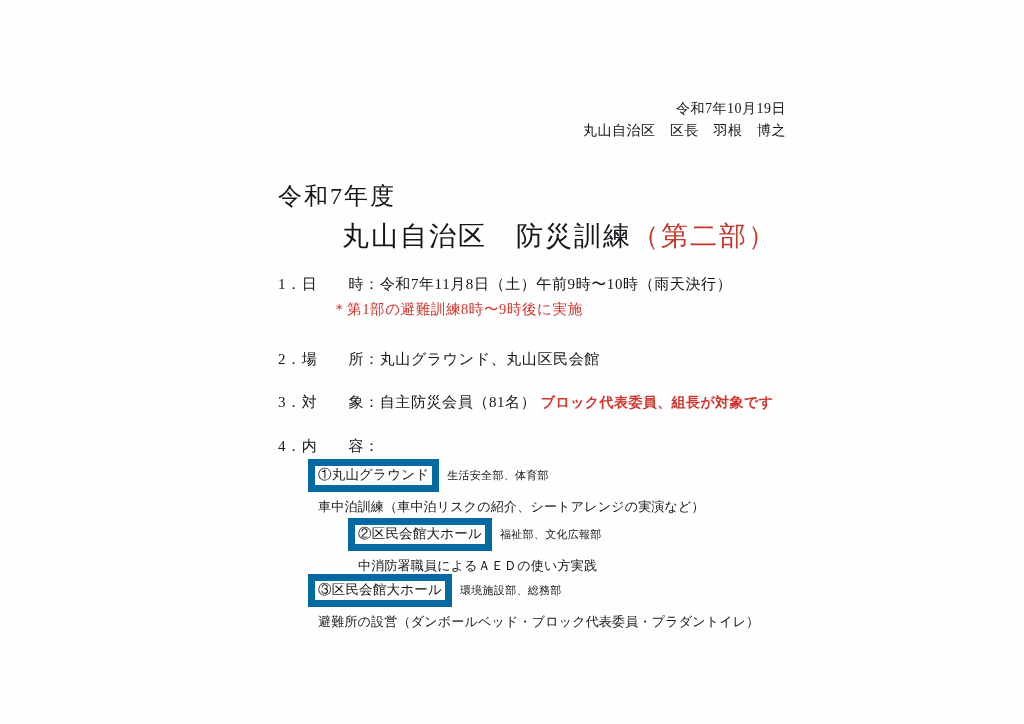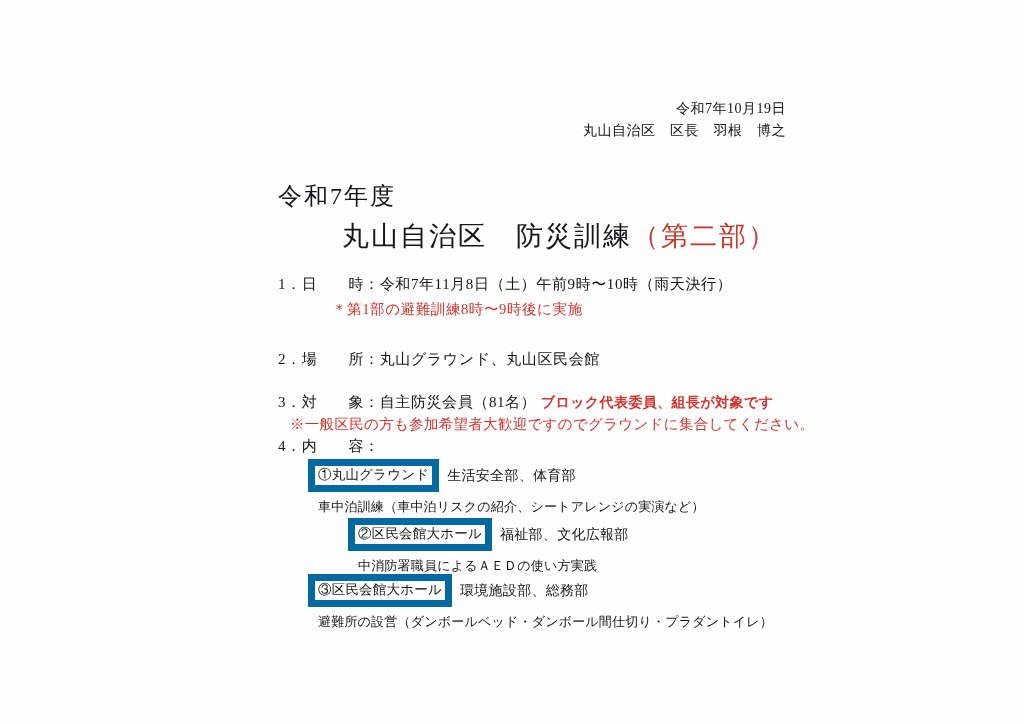"※一般区民の方も参加希望者大歓迎ですのでグラウンドに集合してください。" div.note-red-2 { html: <div>※一般区民の方も参加希望者大歓迎ですのでグラウンドに集合してください。</div> -> none }
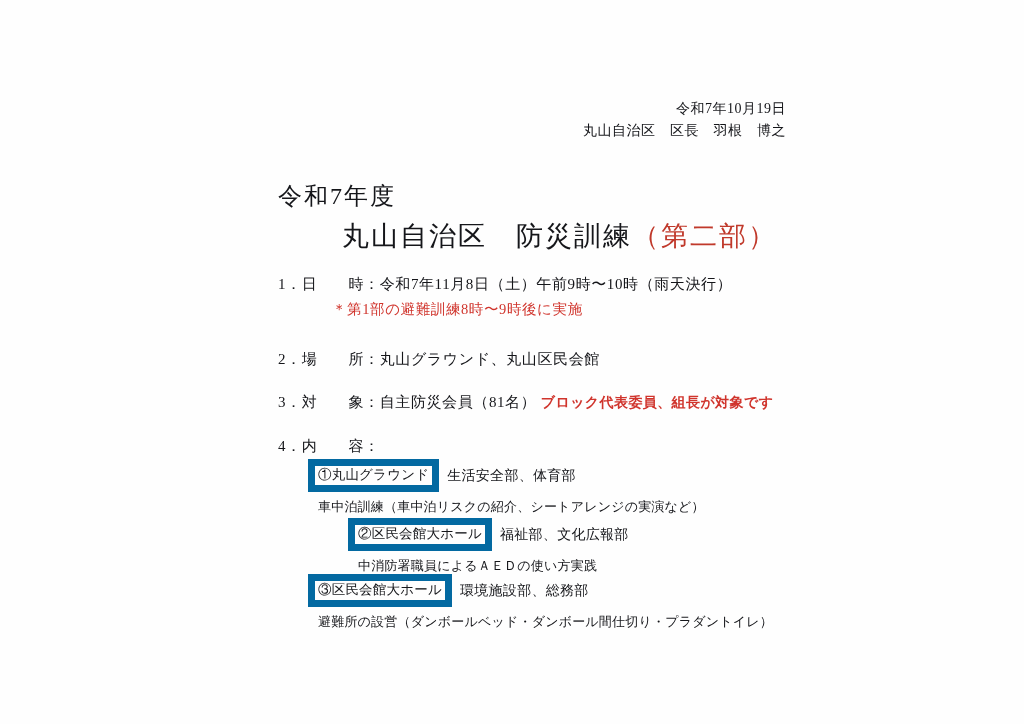"生活安全部、体育部" .dept { font-size: 14px -> 11px }
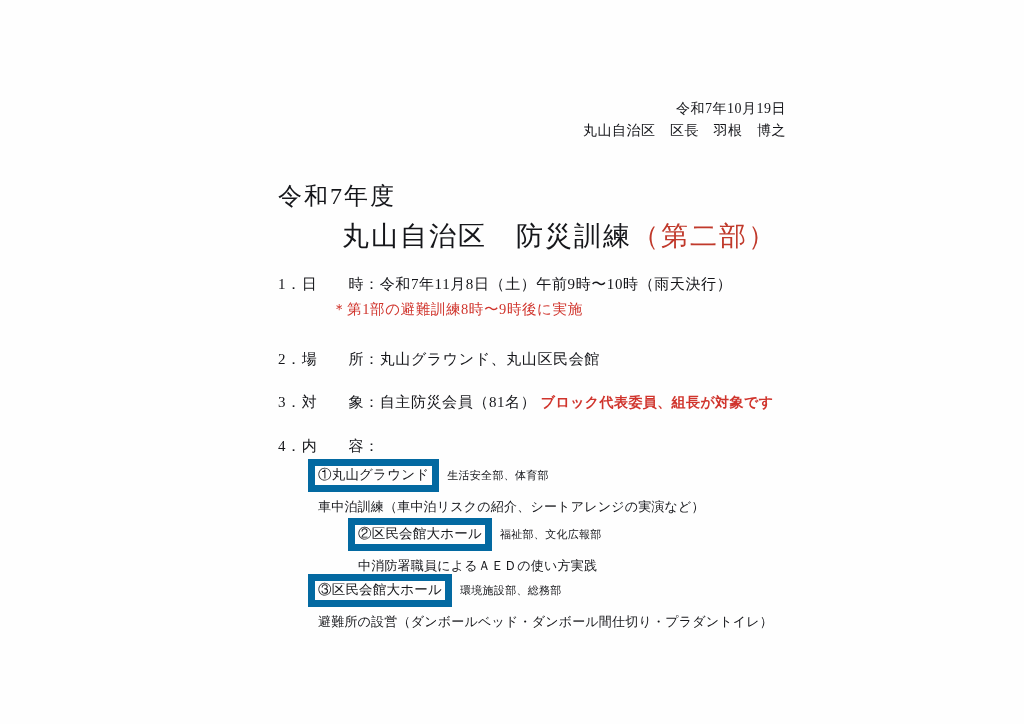"避難所の設営（ダンボールベッド・ダンボール間仕切り・プラダントイレ）" div.detail { text: ダンボール間仕切り -> ブロック代表委員 }
